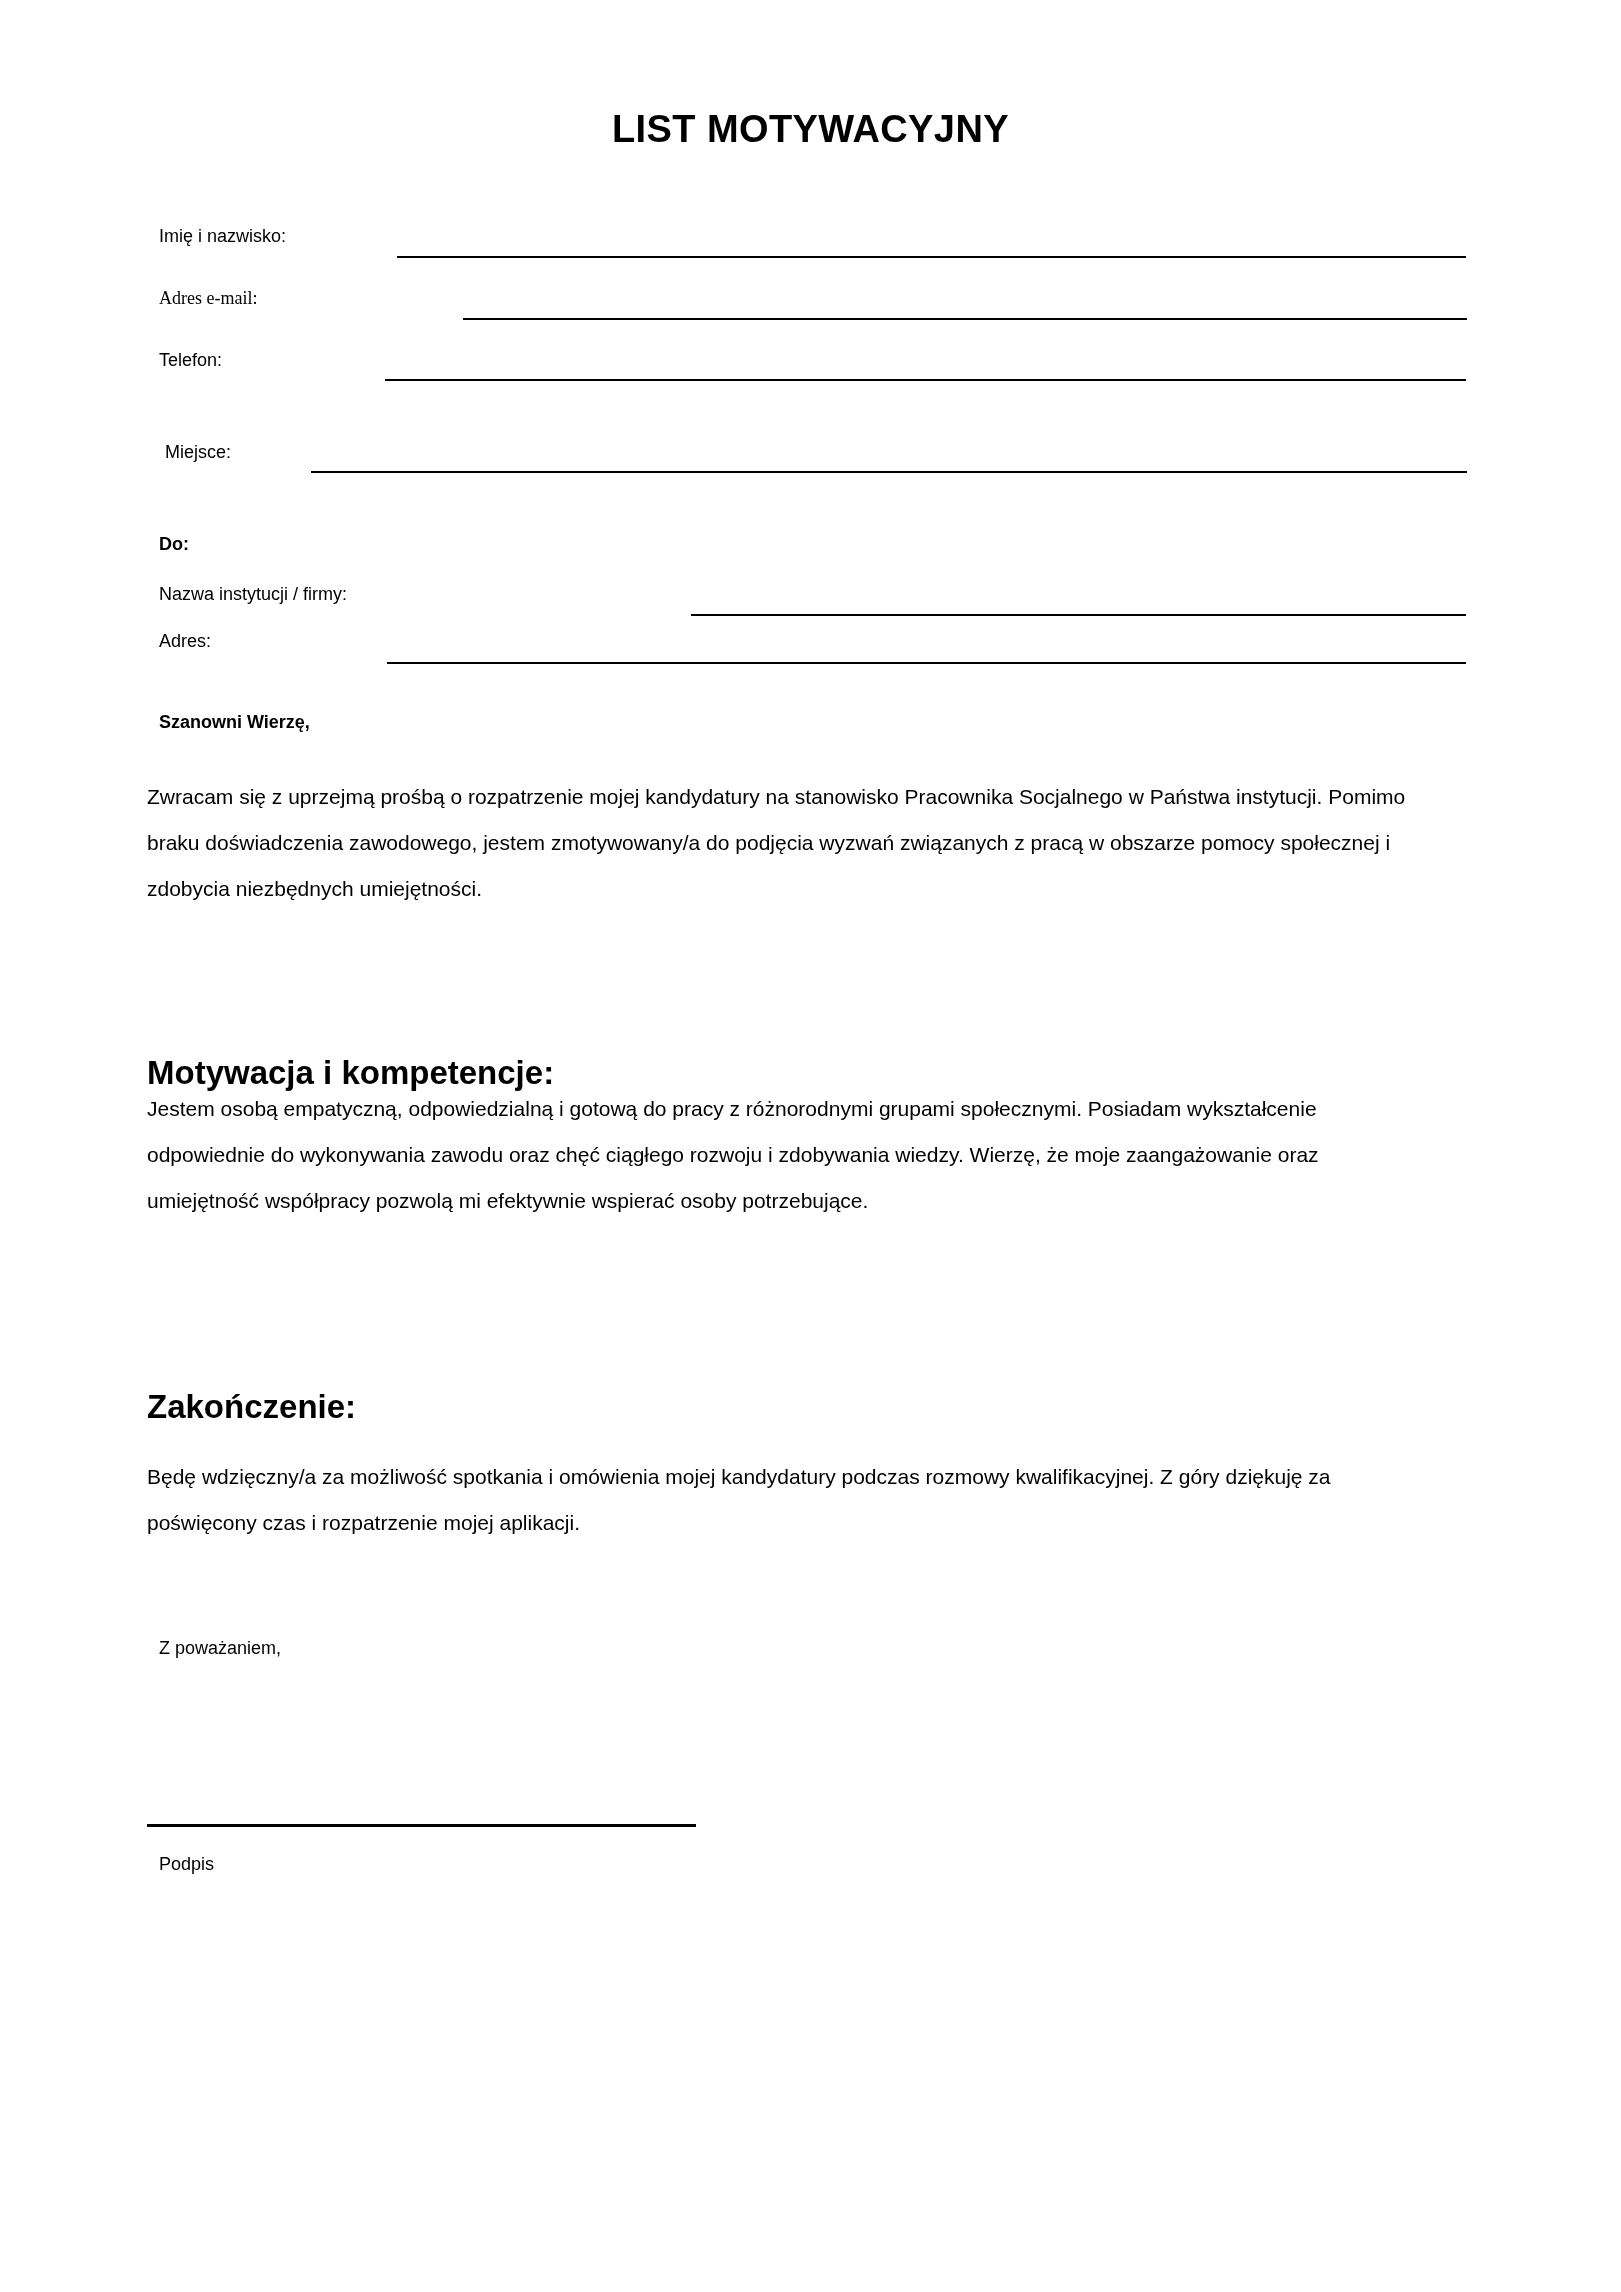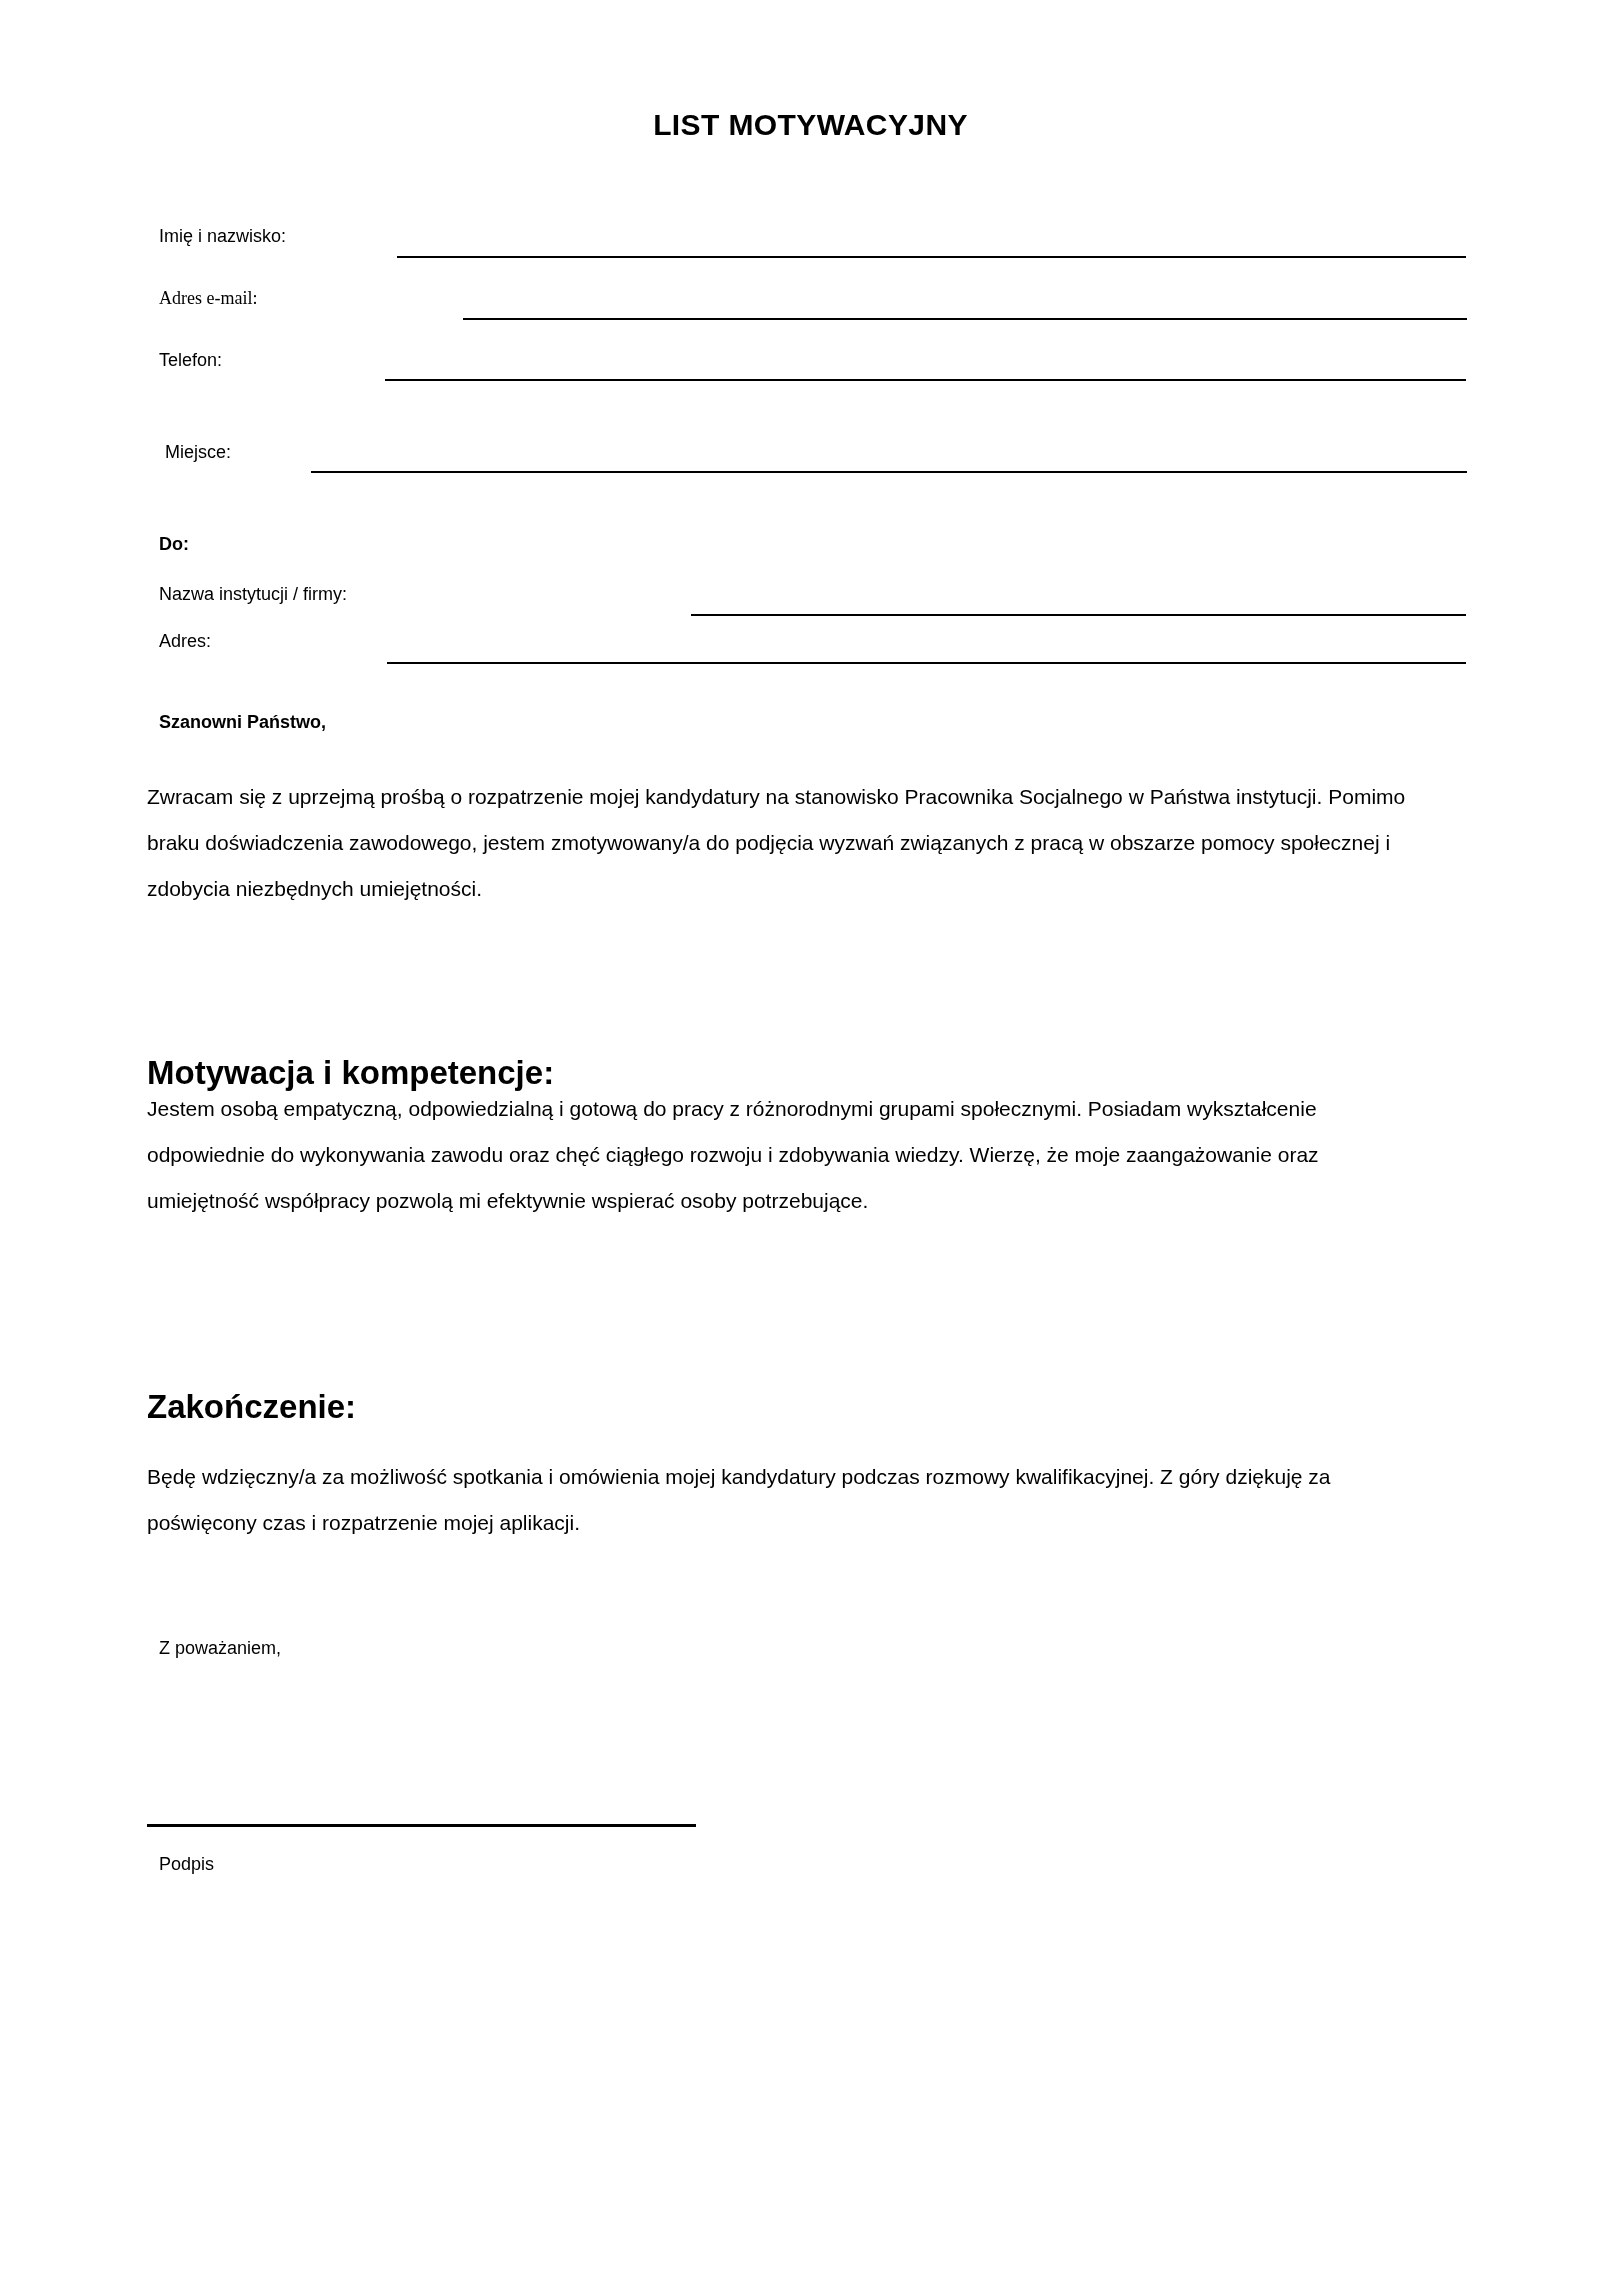"LIST MOTYWACYJNY" .doc-title { font-size: 30px -> 38px }
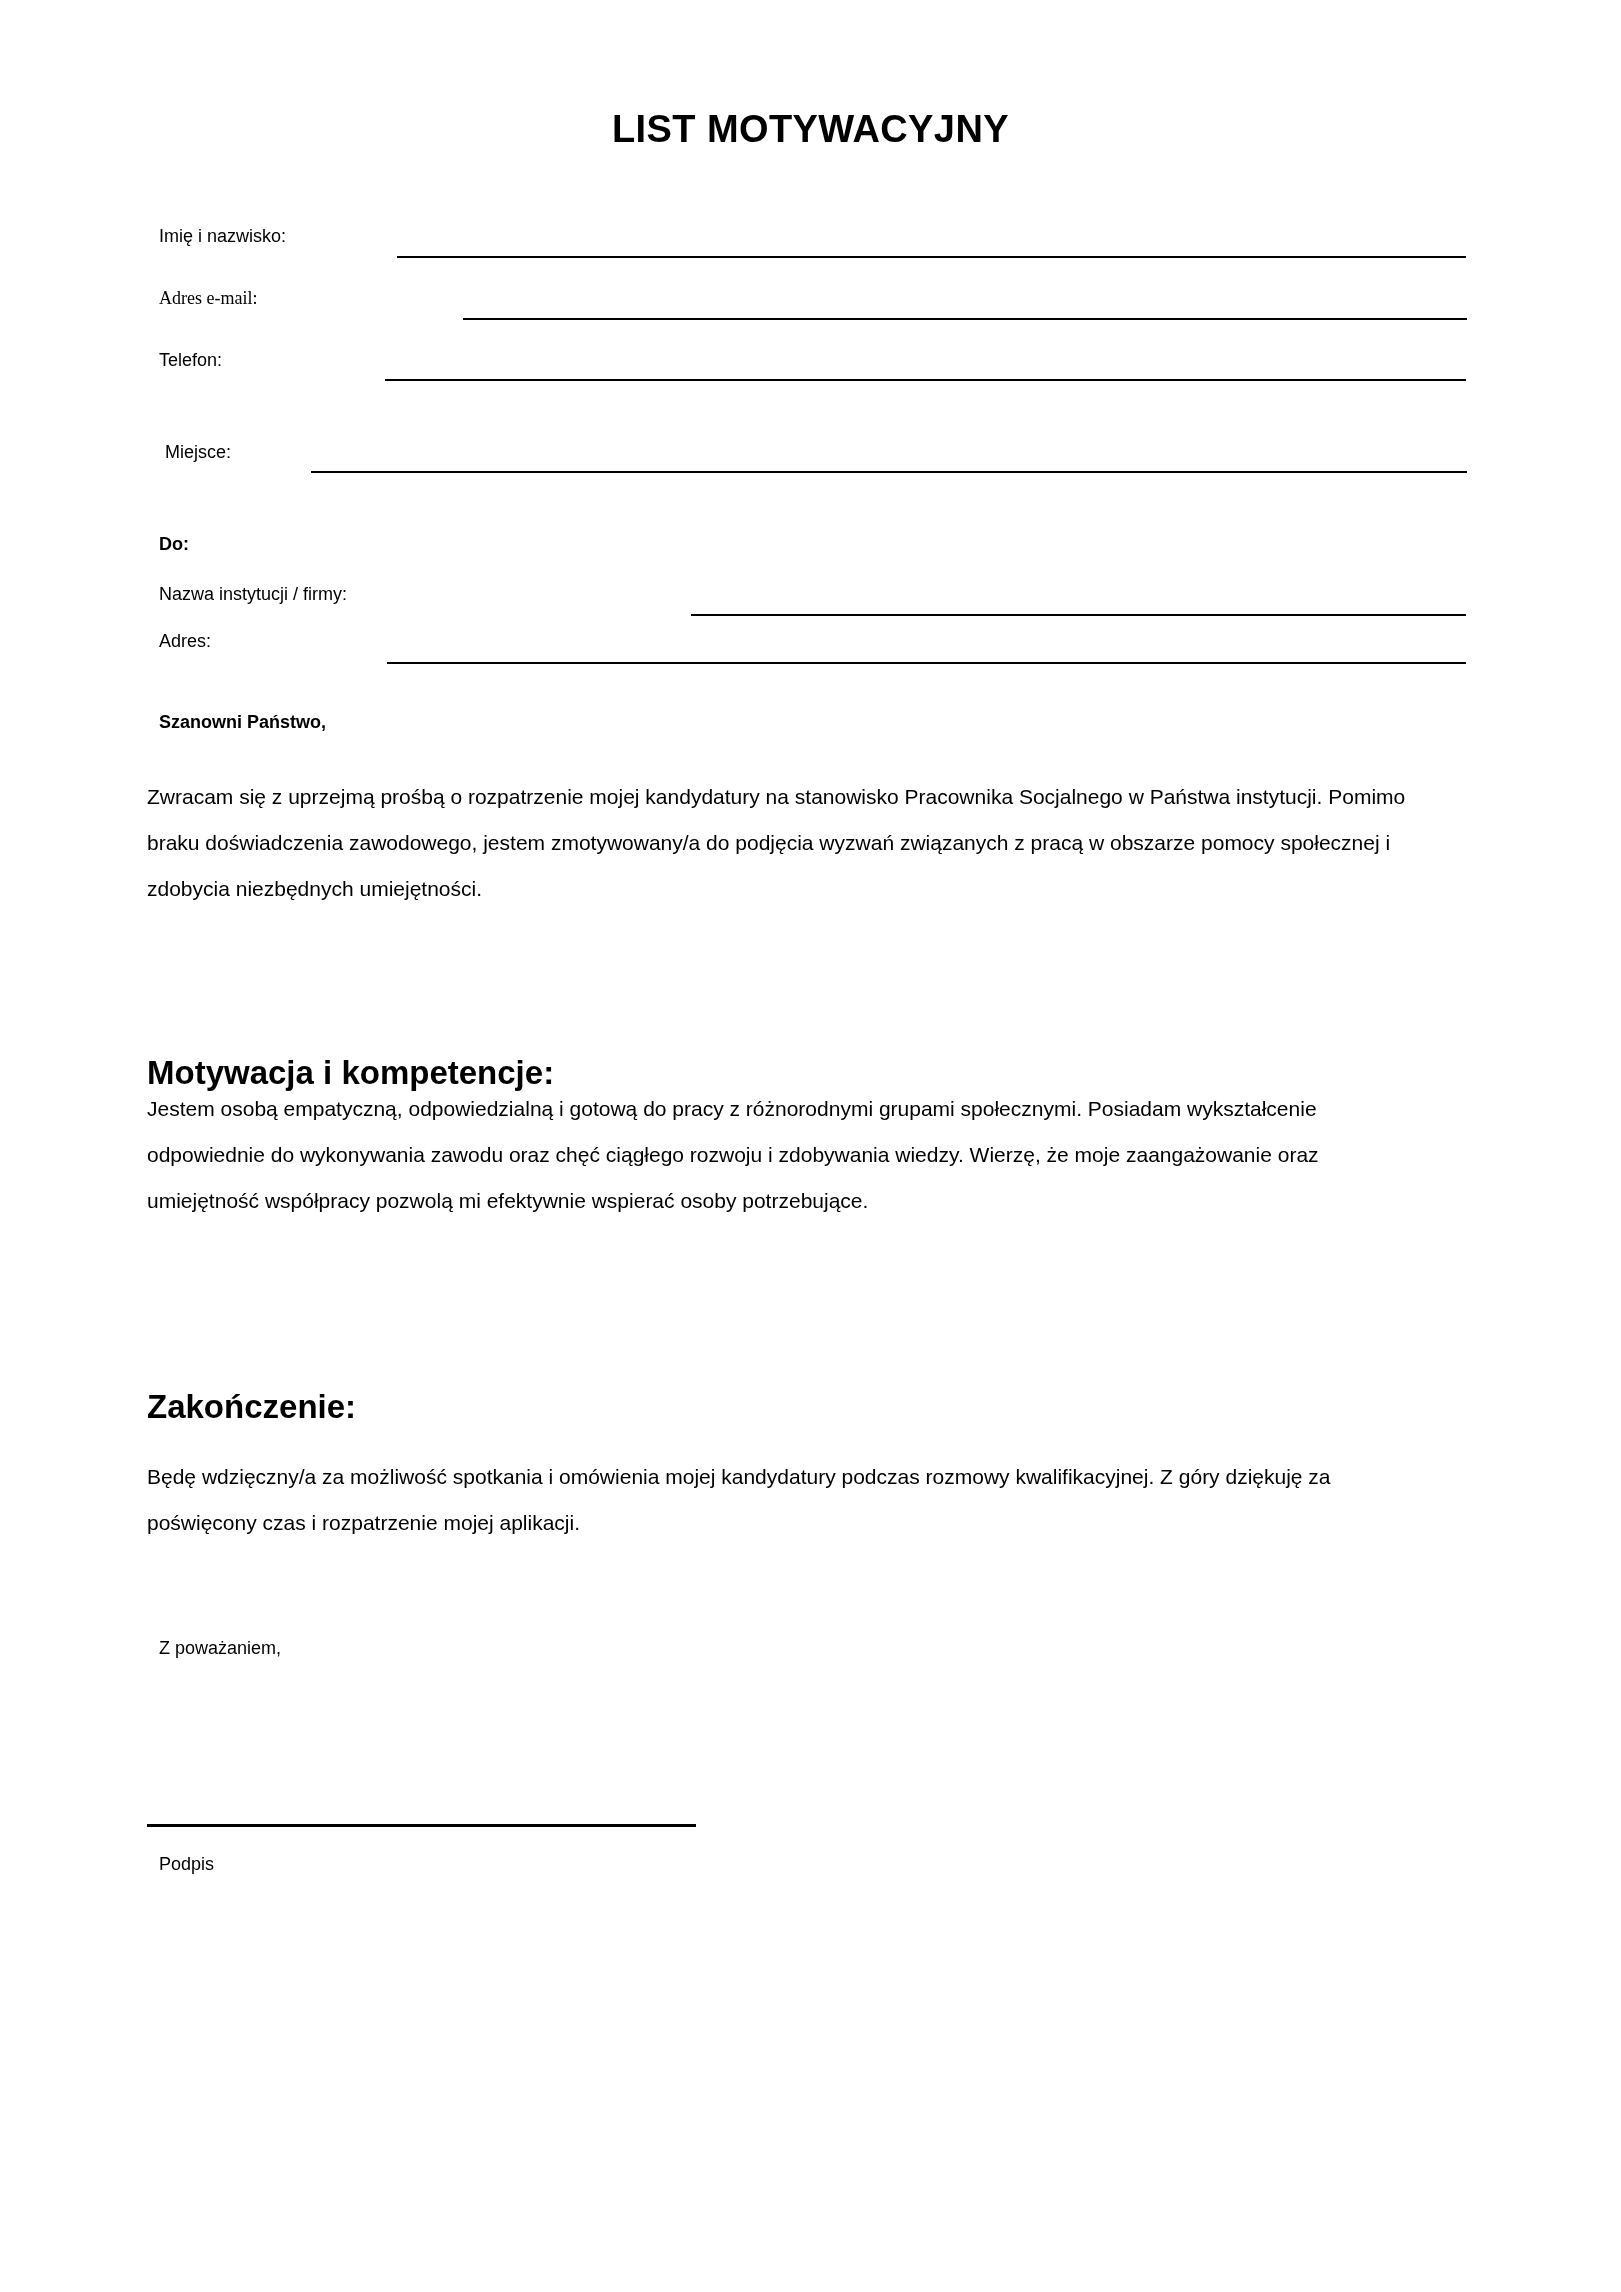"Szanowni Państwo," div.txt { text: Państwo -> Wierzę }
